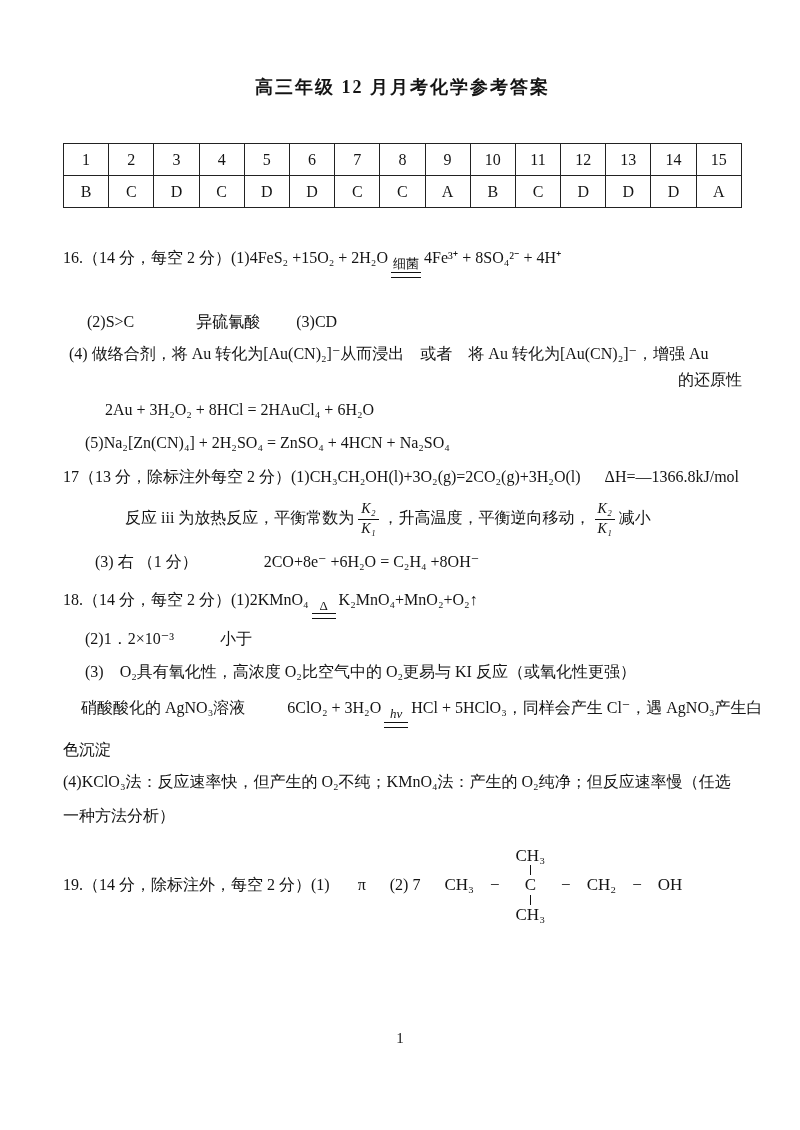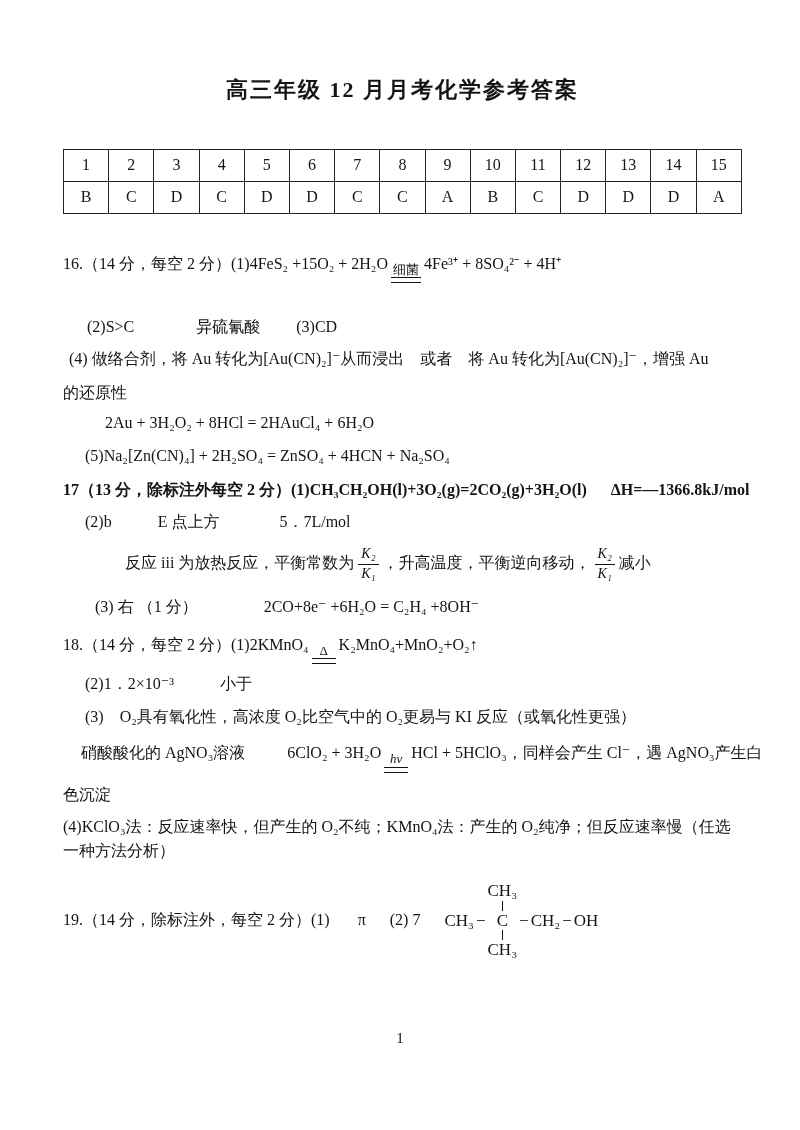"高三年级 12 月月考化学参考答案" .title { font-size: 22px -> 18px }
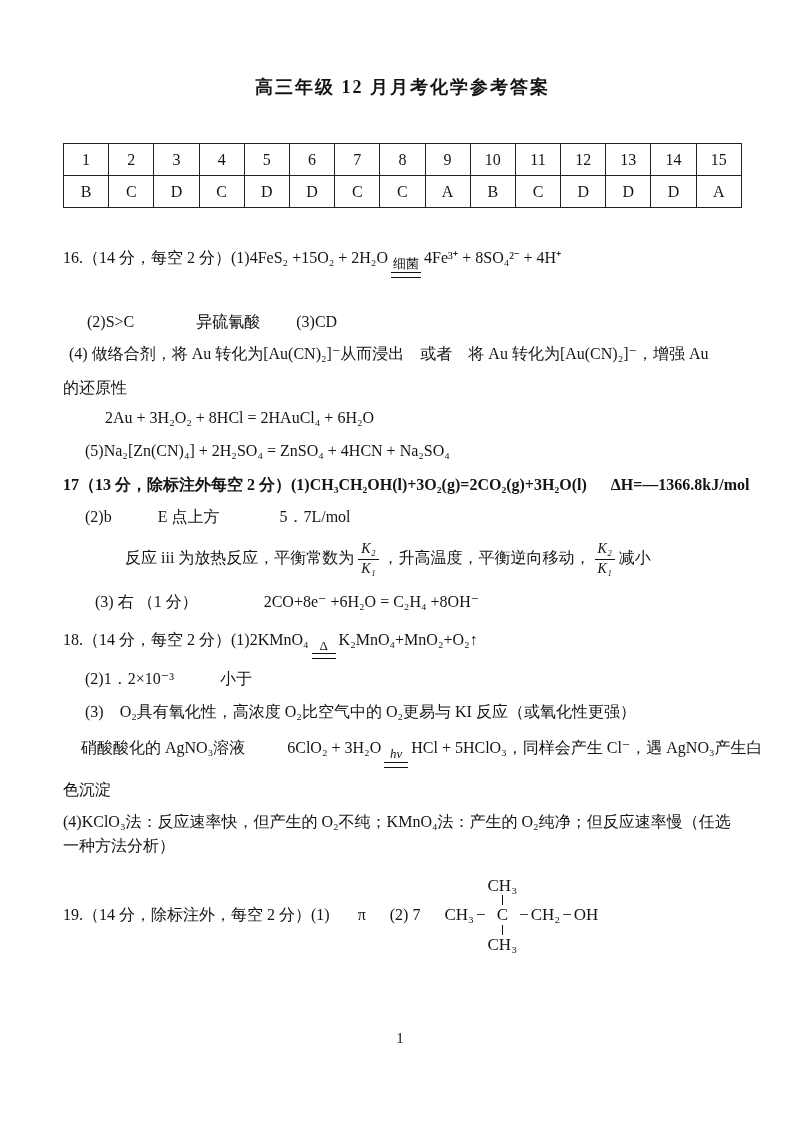"的还原性" div.line { margin-top: 10px -> 2px; text-align: none -> right }
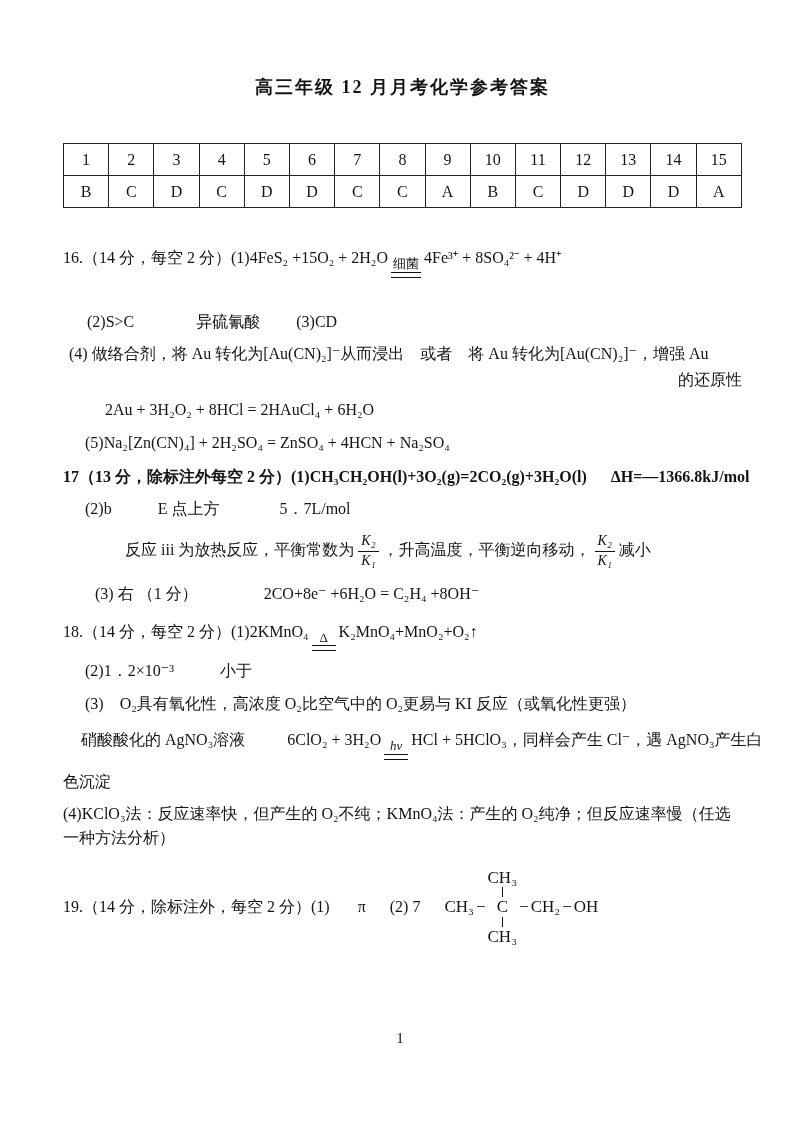"17（13 分，除标注外每空 2" div.line { font-weight: bold -> none }
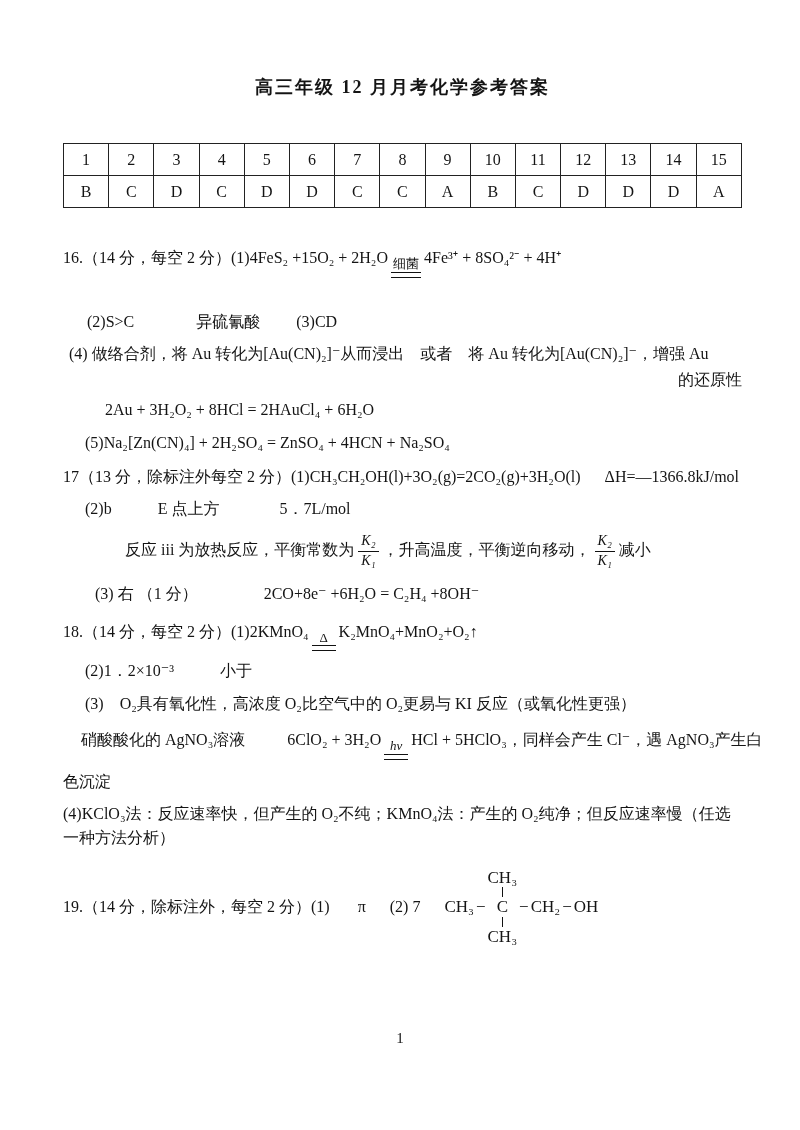"(2)b E 点上方 5．7L/mol" div.line { html: <div> <span>(2)b</span><span></span><span>E 点上方</span><span></span><span>5．7L/mol</span> </div> -> none }
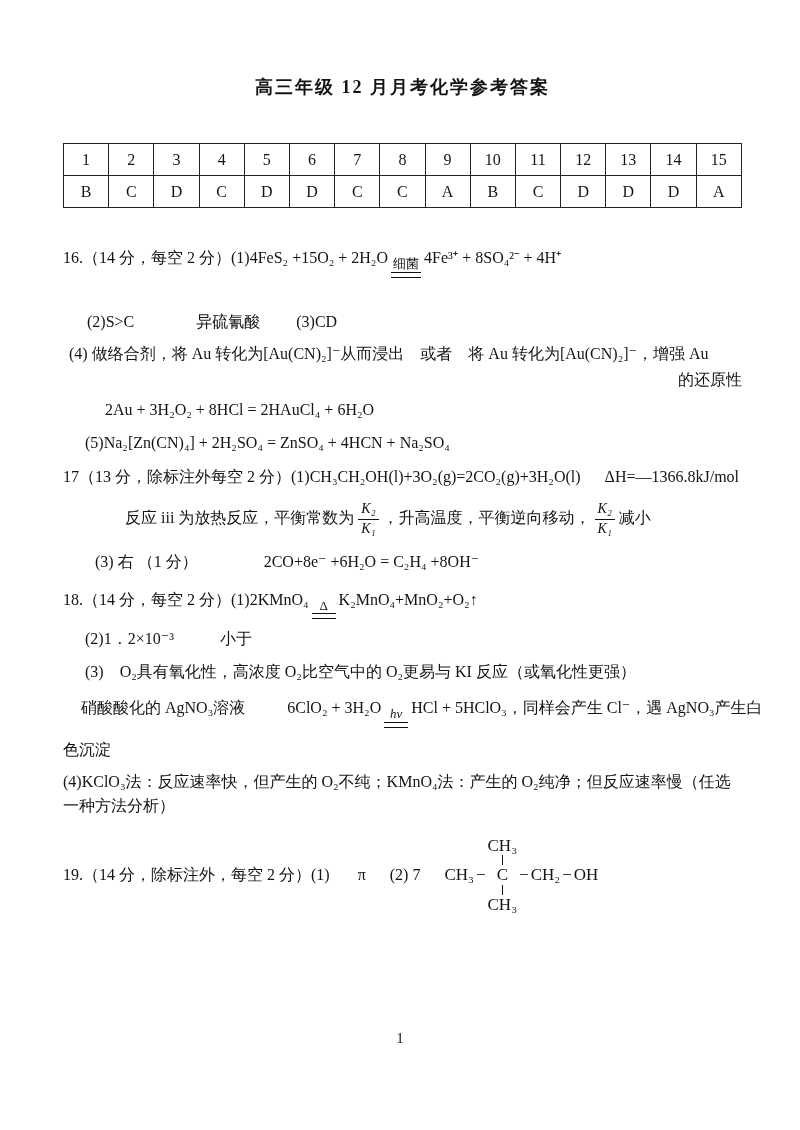"一种方法分析）" div.line { margin-top: none -> 10px }
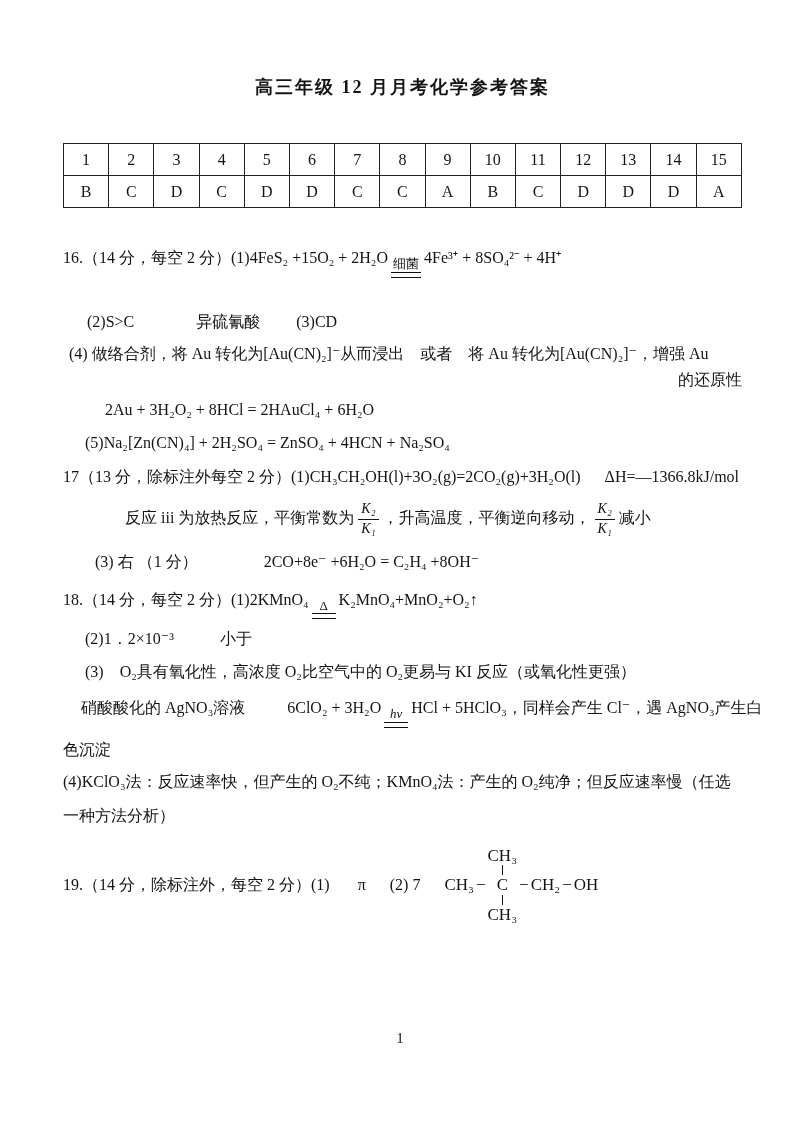"CH₃" .mol { column-gap: 1px -> 15px }
